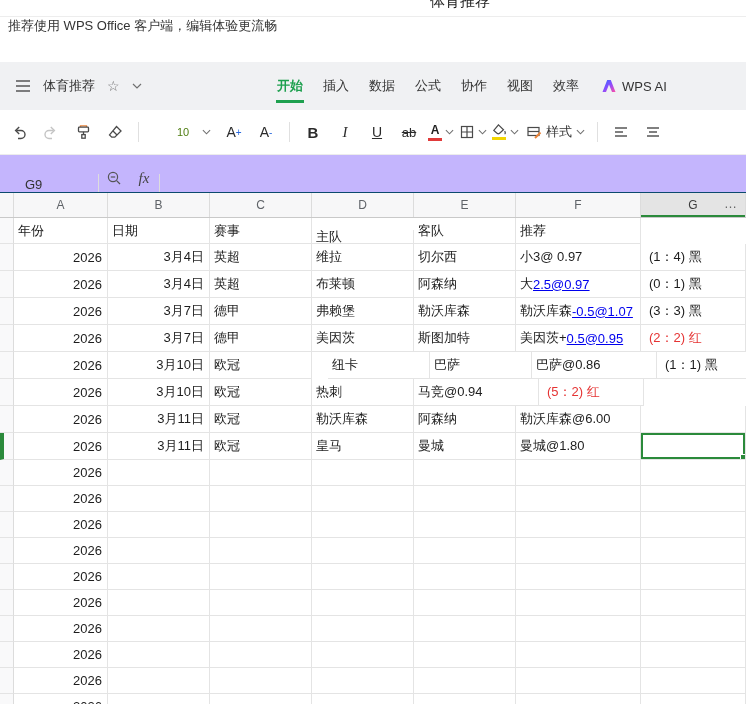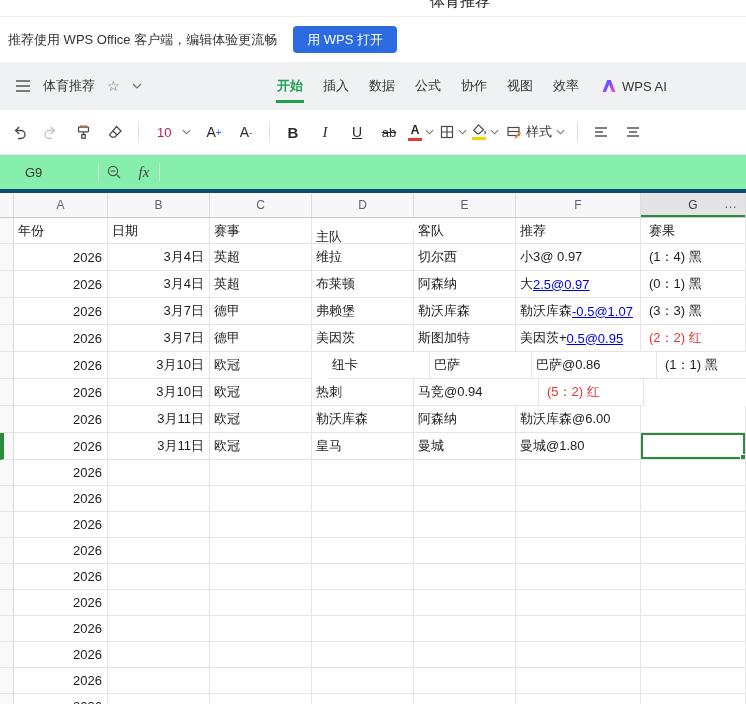"推荐使用 WPS Office 客户端，编辑体验更流畅" .banner { align-items: center -> flex-start }
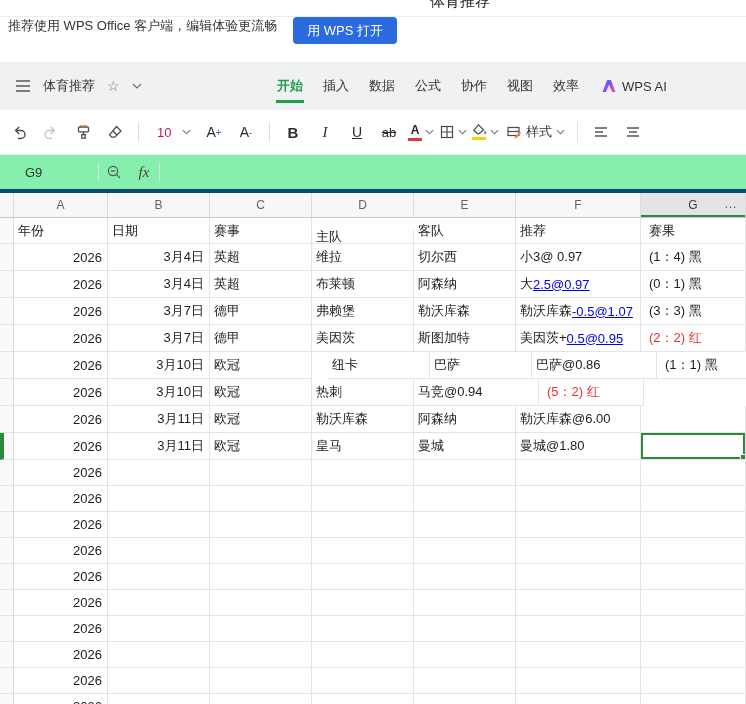"用 WPS 打开" button.btn { html: <button>用 WPS 打开</button> -> none }
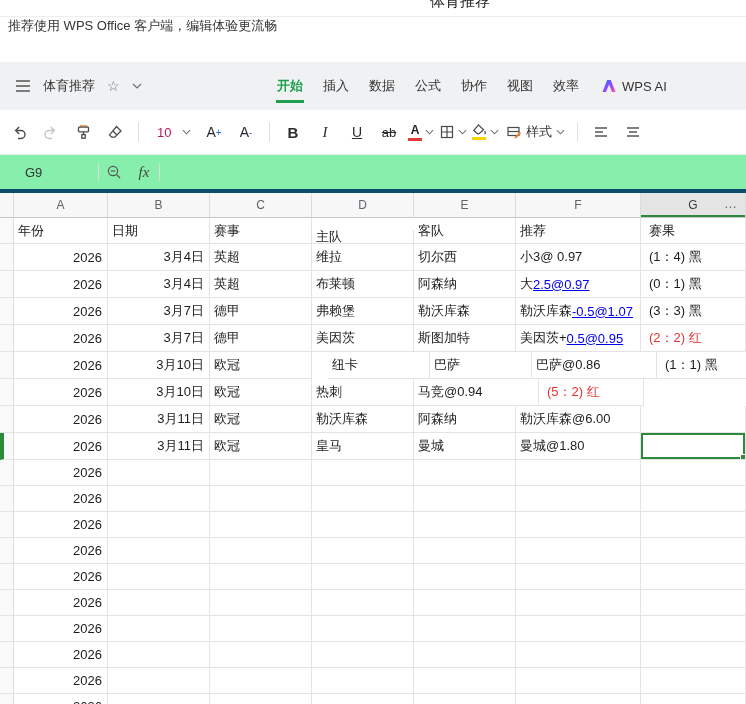"10" .size-select { color: #be185d -> #4d7c0f; font-size: 13px -> 11px; margin-left: 4px -> 24px }
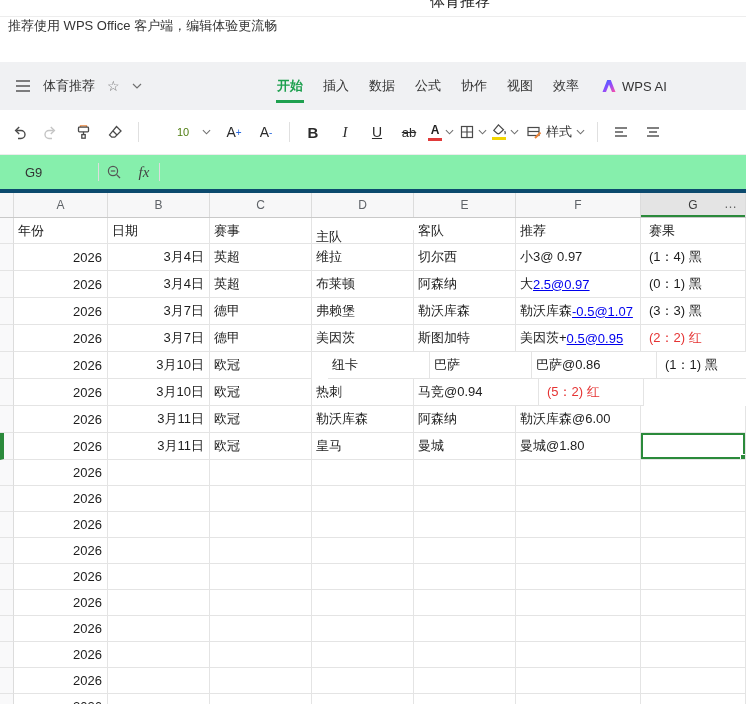"G9" .formulabar { align-items: center -> flex-end; background: #86efac -> #c4b5fd; border-bottom: 4px solid #0c4a6e -> 1px solid #0c4a6e }
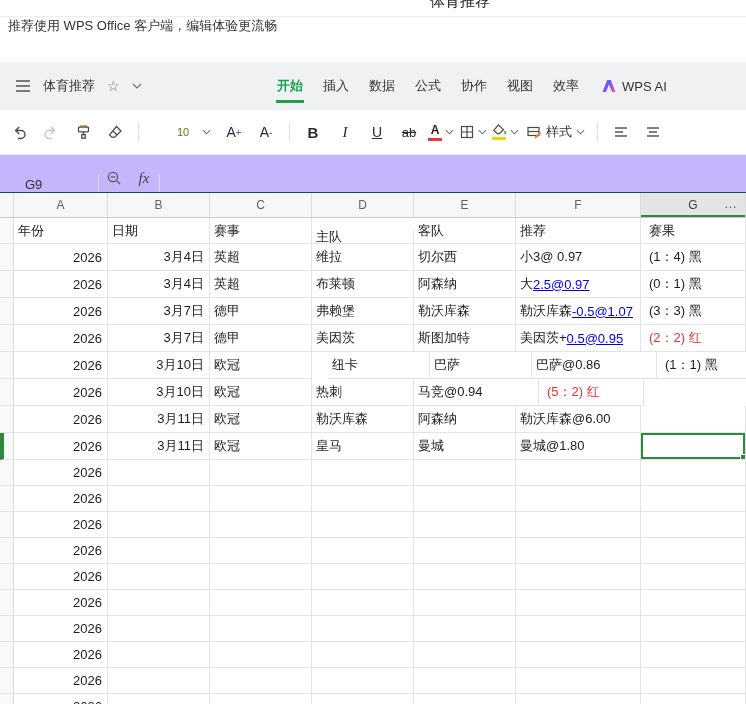"赛果" div.cell { html: <div>赛果</div> -> none }
